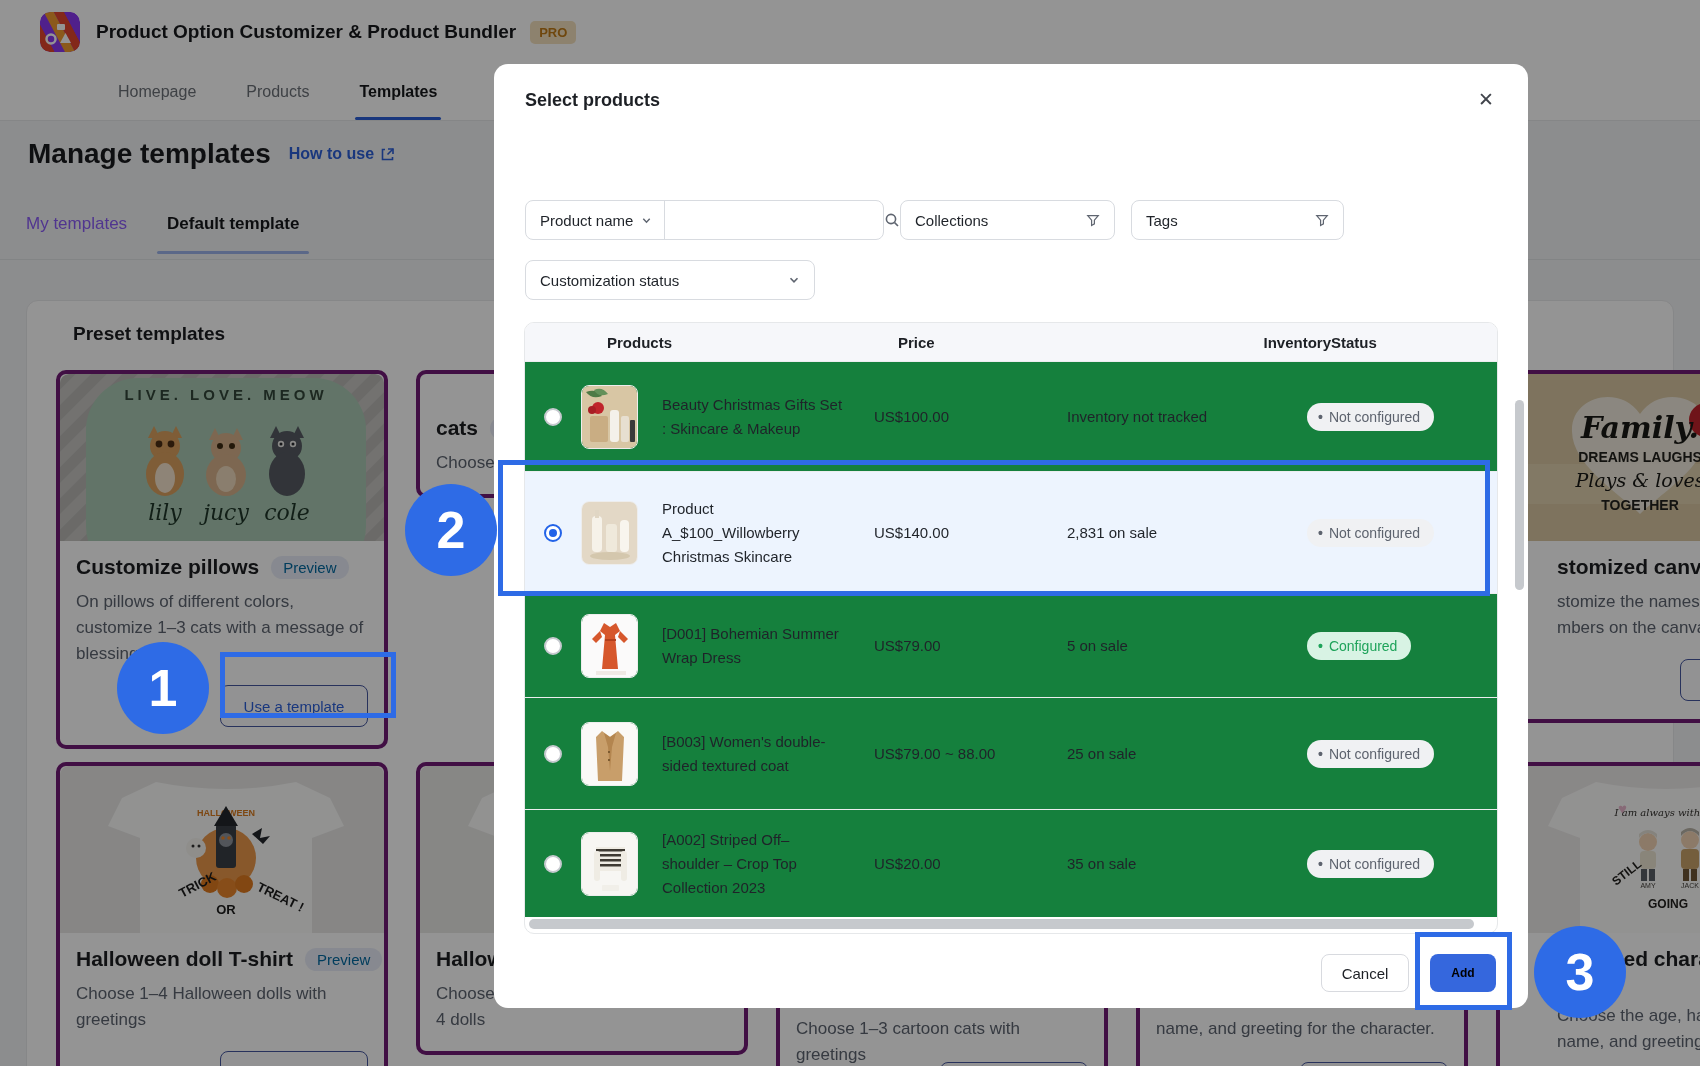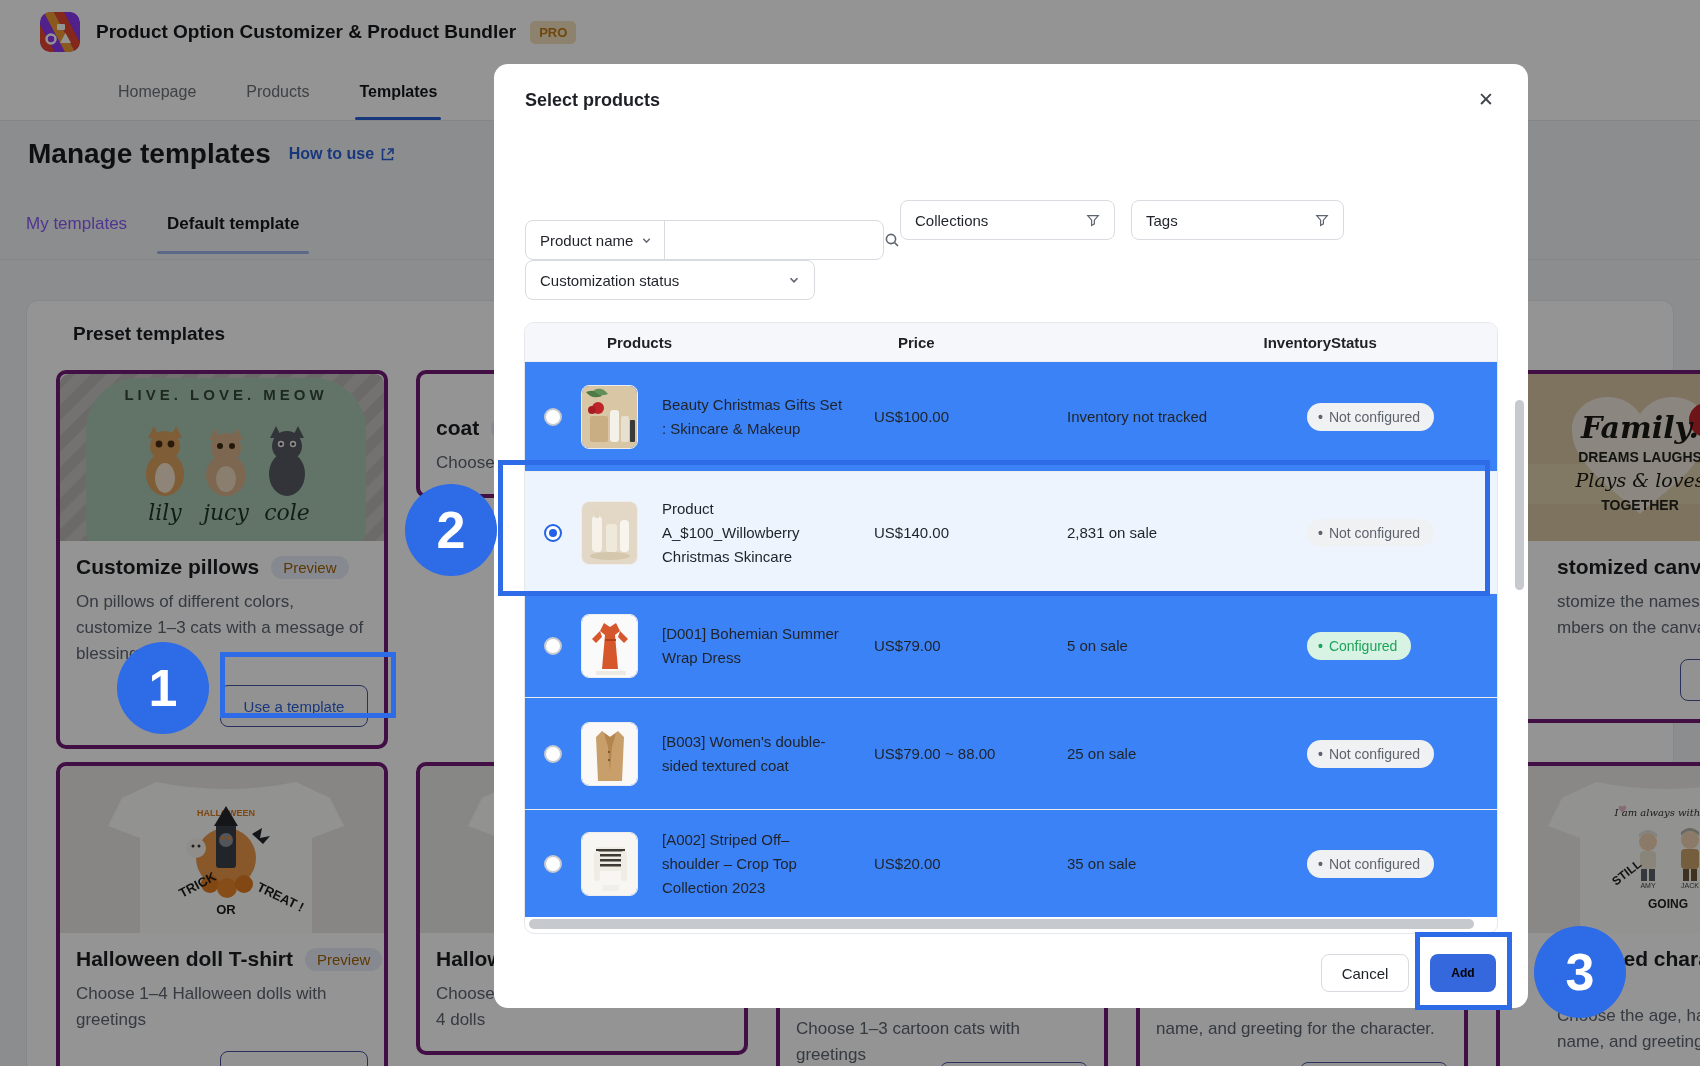"Product name" .combo { margin-top: 20px -> none }
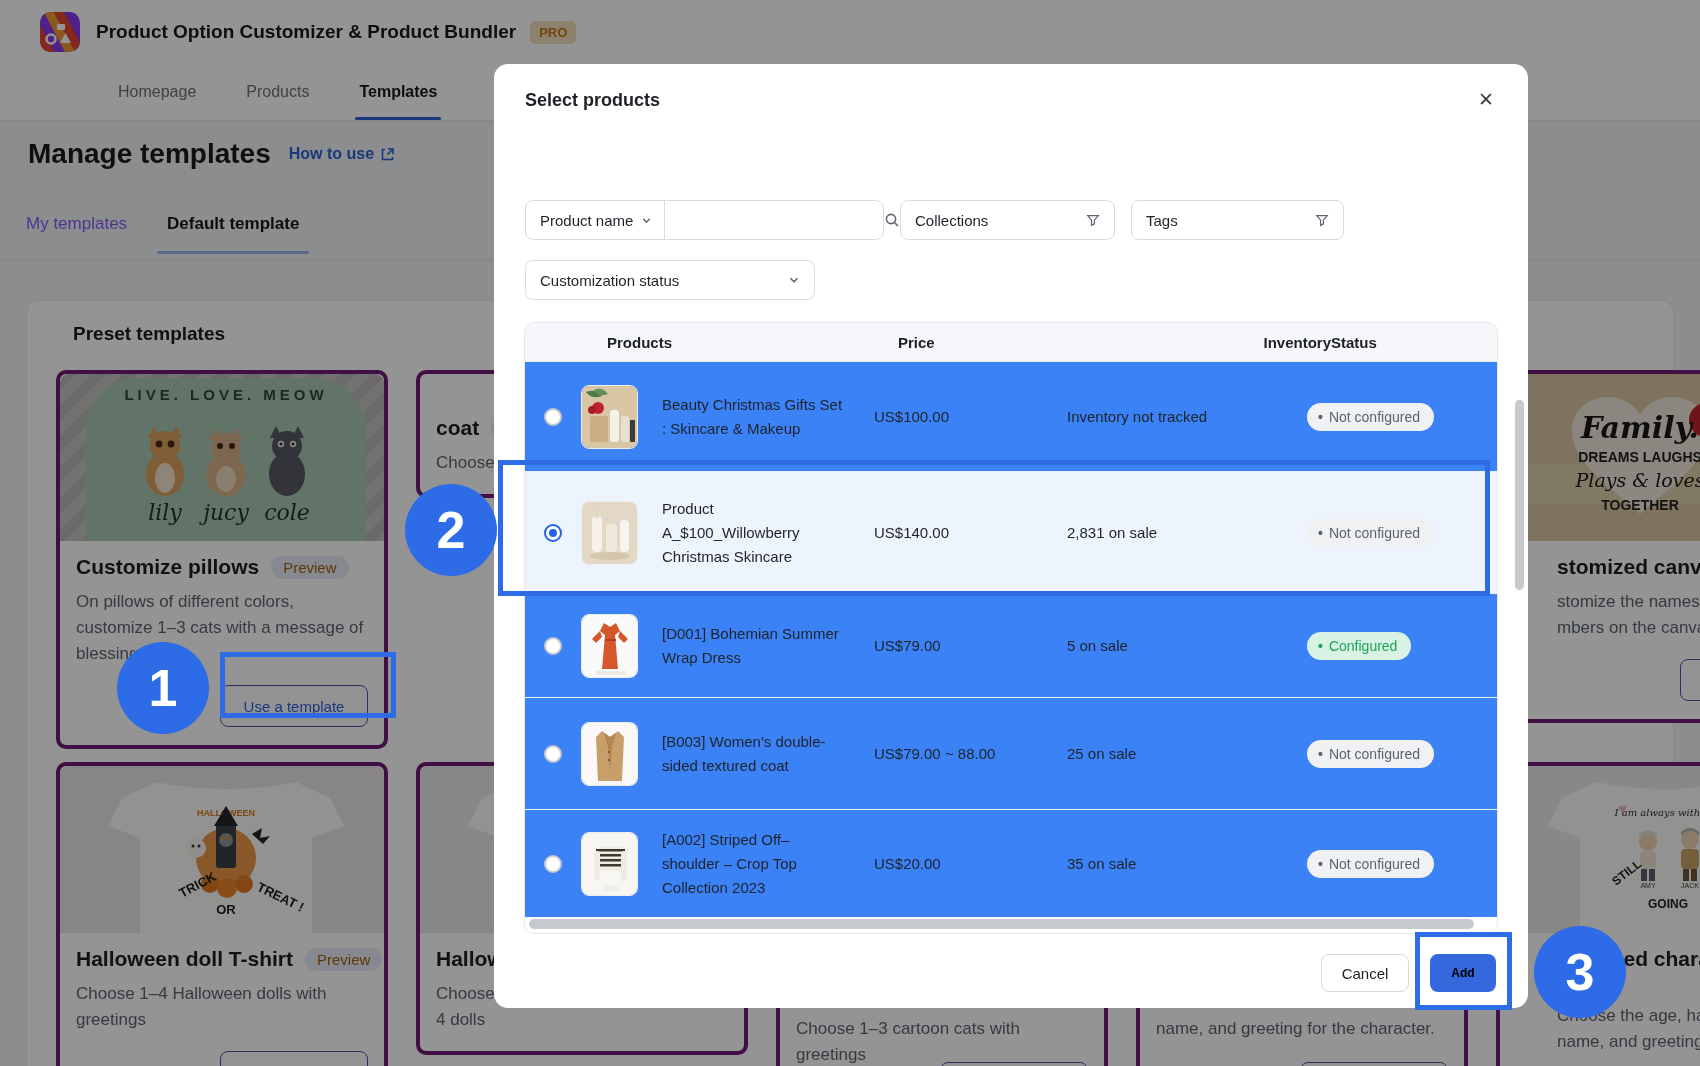"Beauty Christmas Gifts Set :" .trow { background: #3b82f6 -> #15803d }
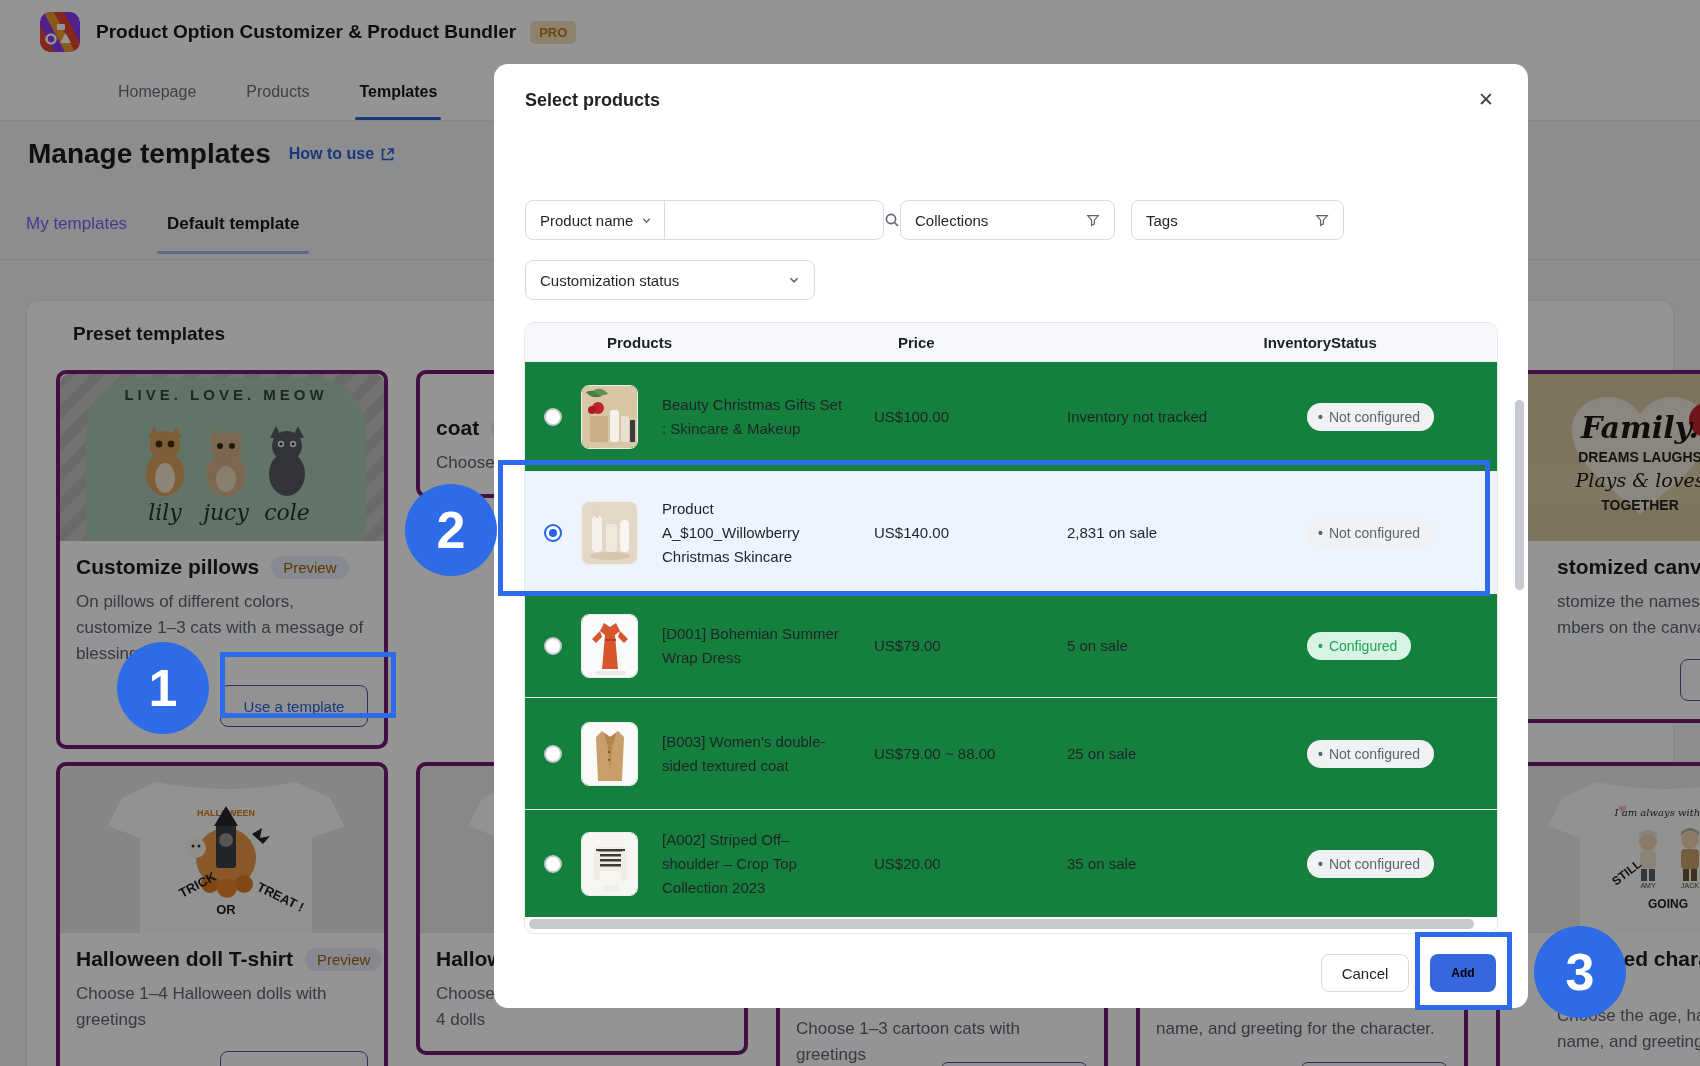"coat" span.card-title { text: coat -> cats }
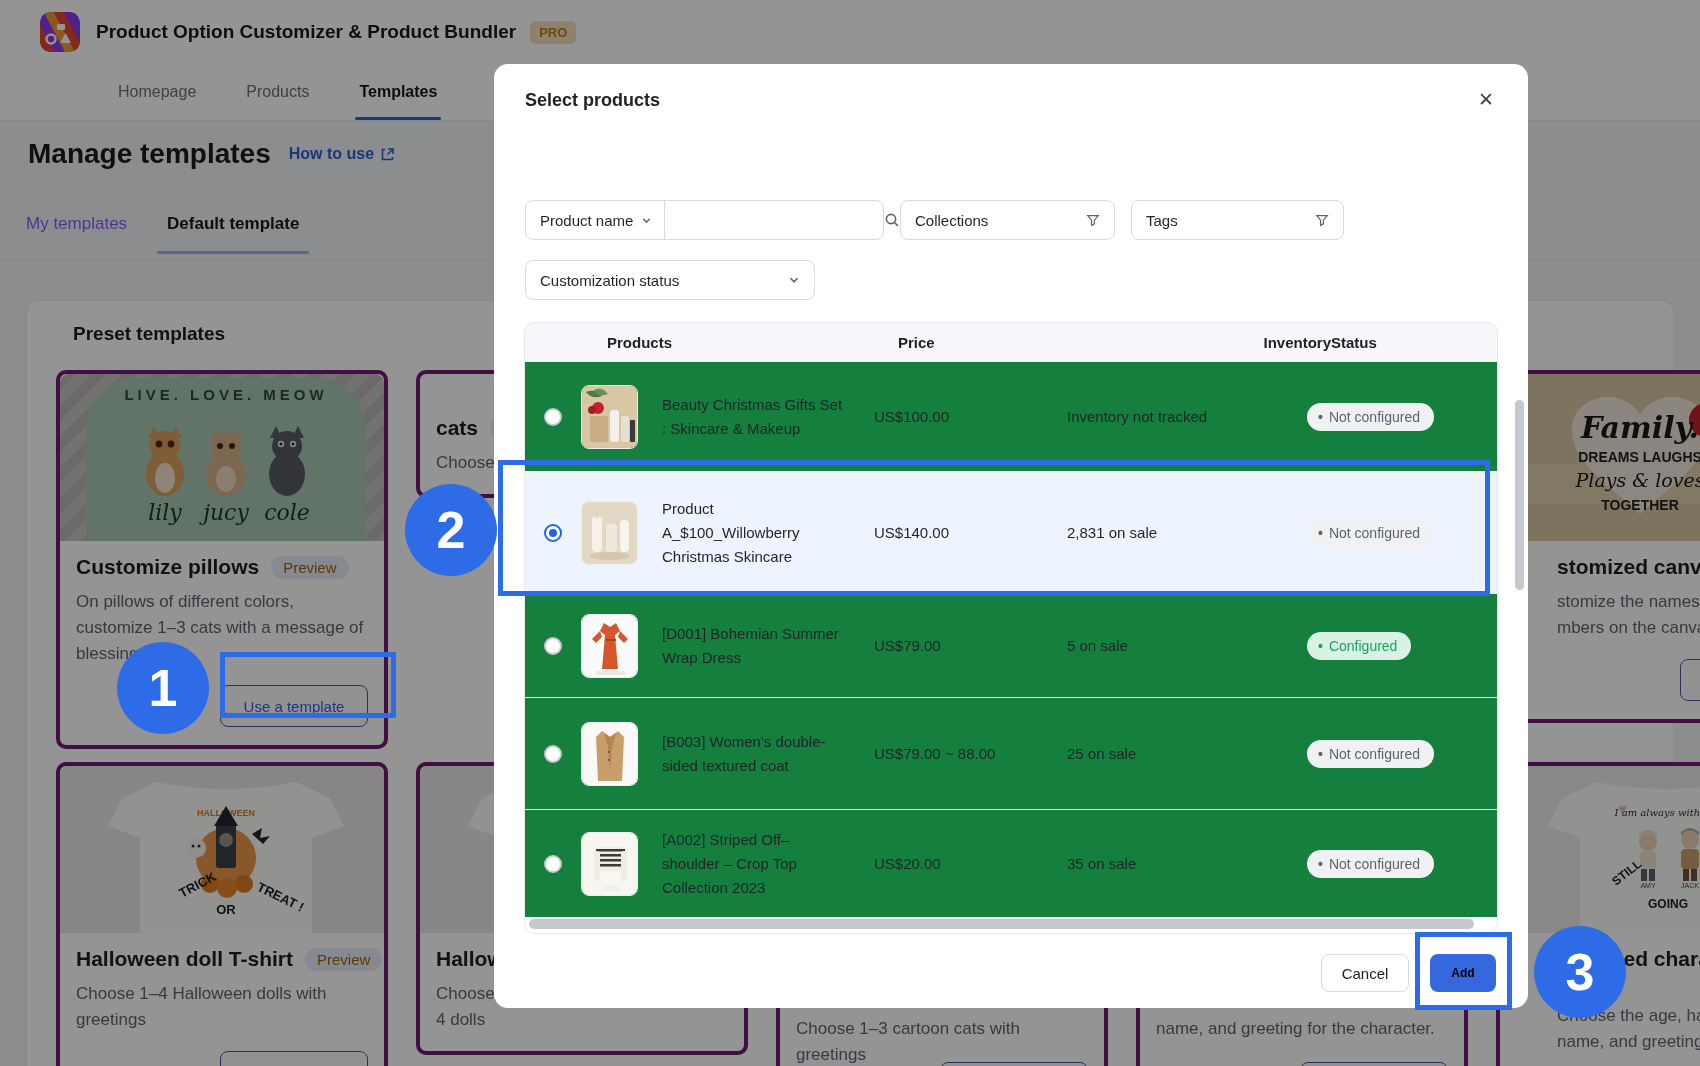"Preview" .preview-pill { color: #a16207 -> #0369a1 }
